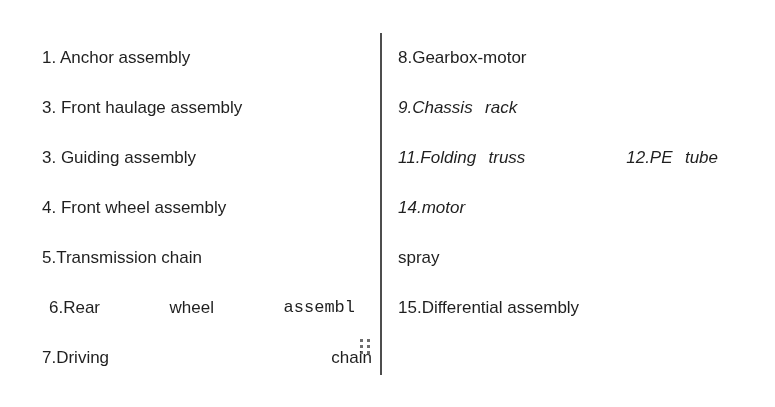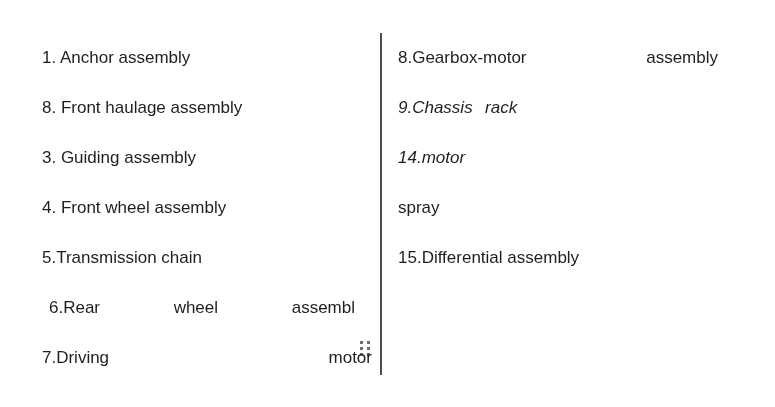"assembly" span.seg { html: <span>assembly</span> -> none }
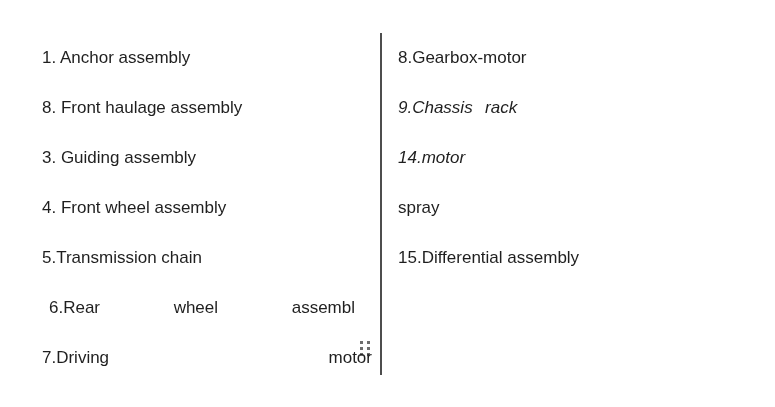"8. Front haulage assembly" span.seg { text: 8 -> 3 }
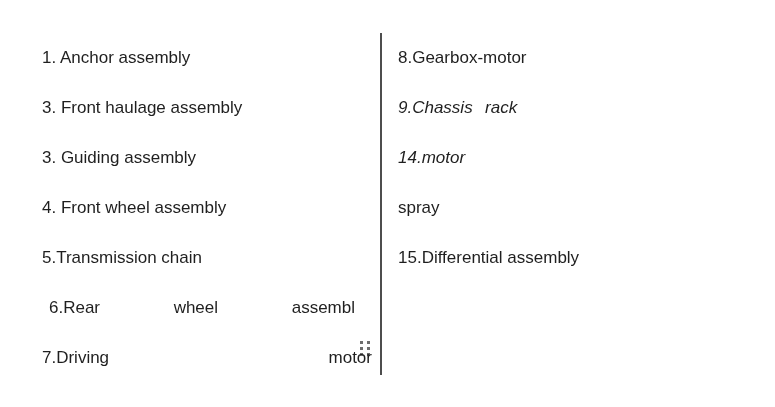"11.Folding truss" div.row { html: none -> <div> <span>11.Folding truss</span> <span>12.PE tube</span> </div> }
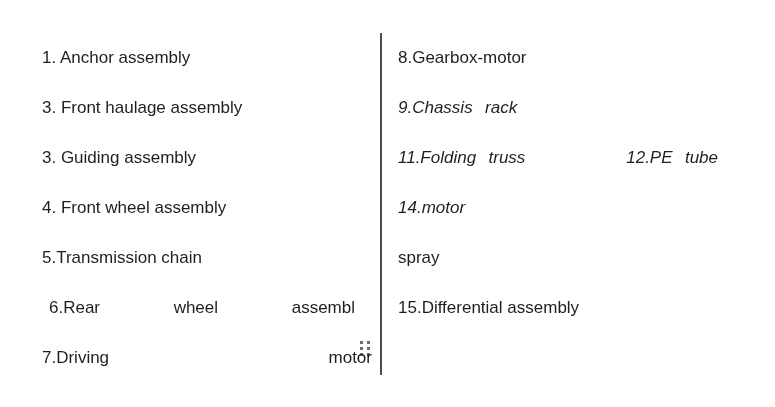"assembl" .seg-with-icon { font-family: none -> Liberation Mono, monospace }
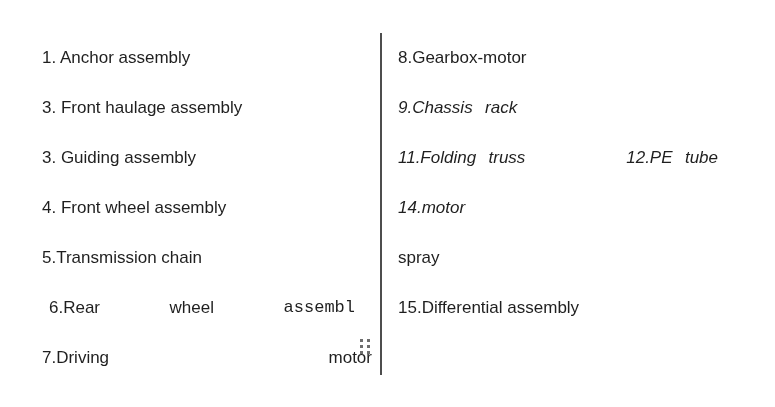"motor" span.seg { text: motor -> chain }
